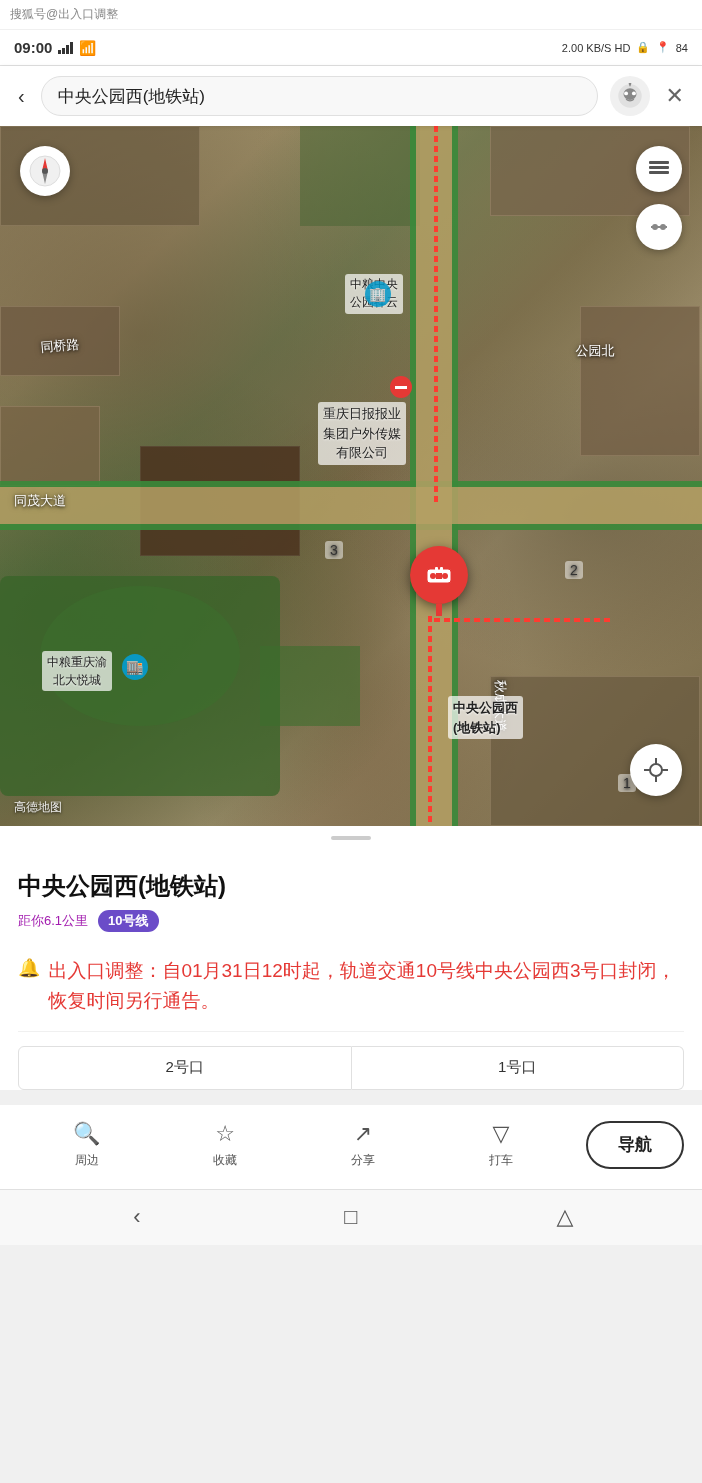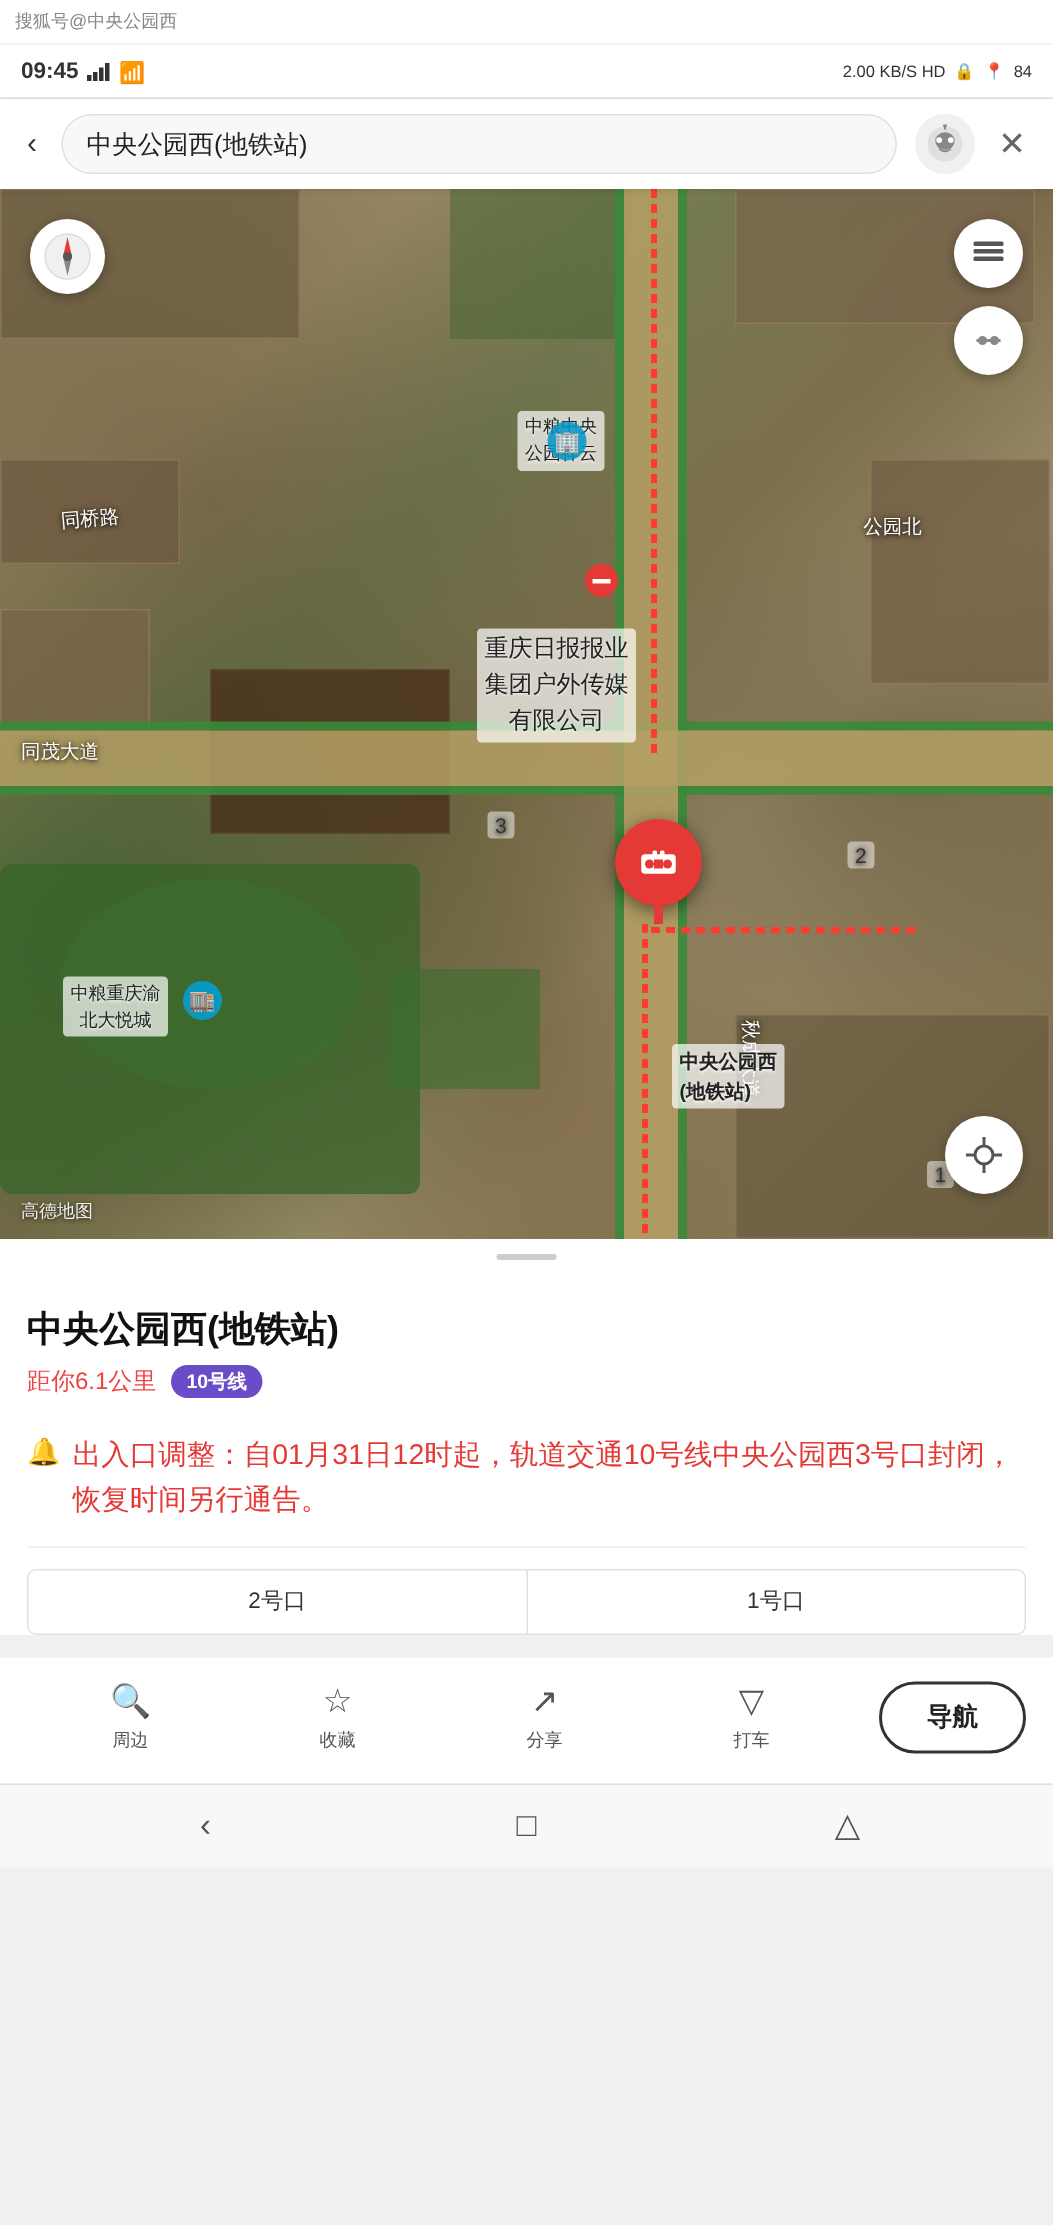"搜狐号@中央公园西" span { text: @中央公园西 -> @出入口调整 }
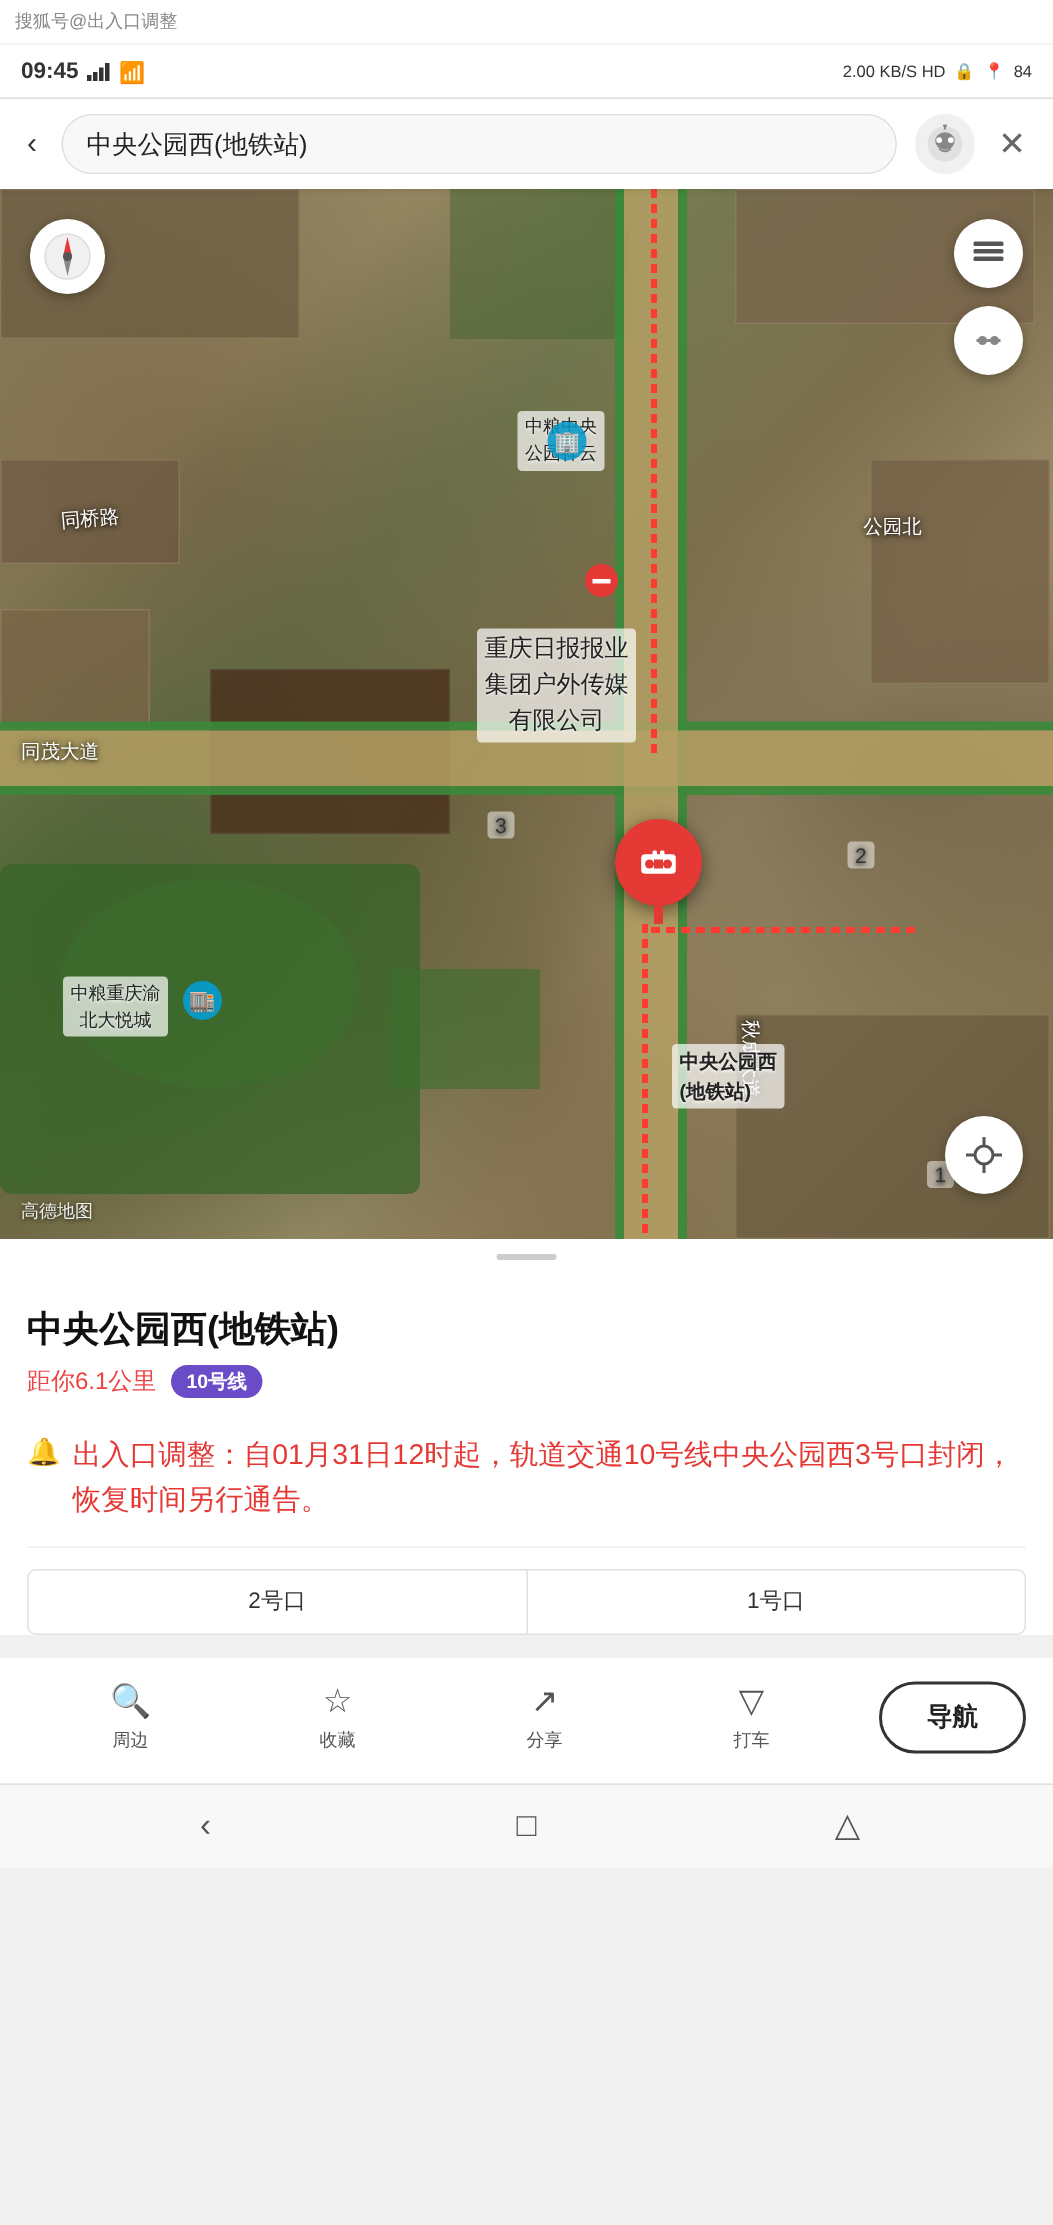"09:45" span { text: 09:45 -> 09:00 }
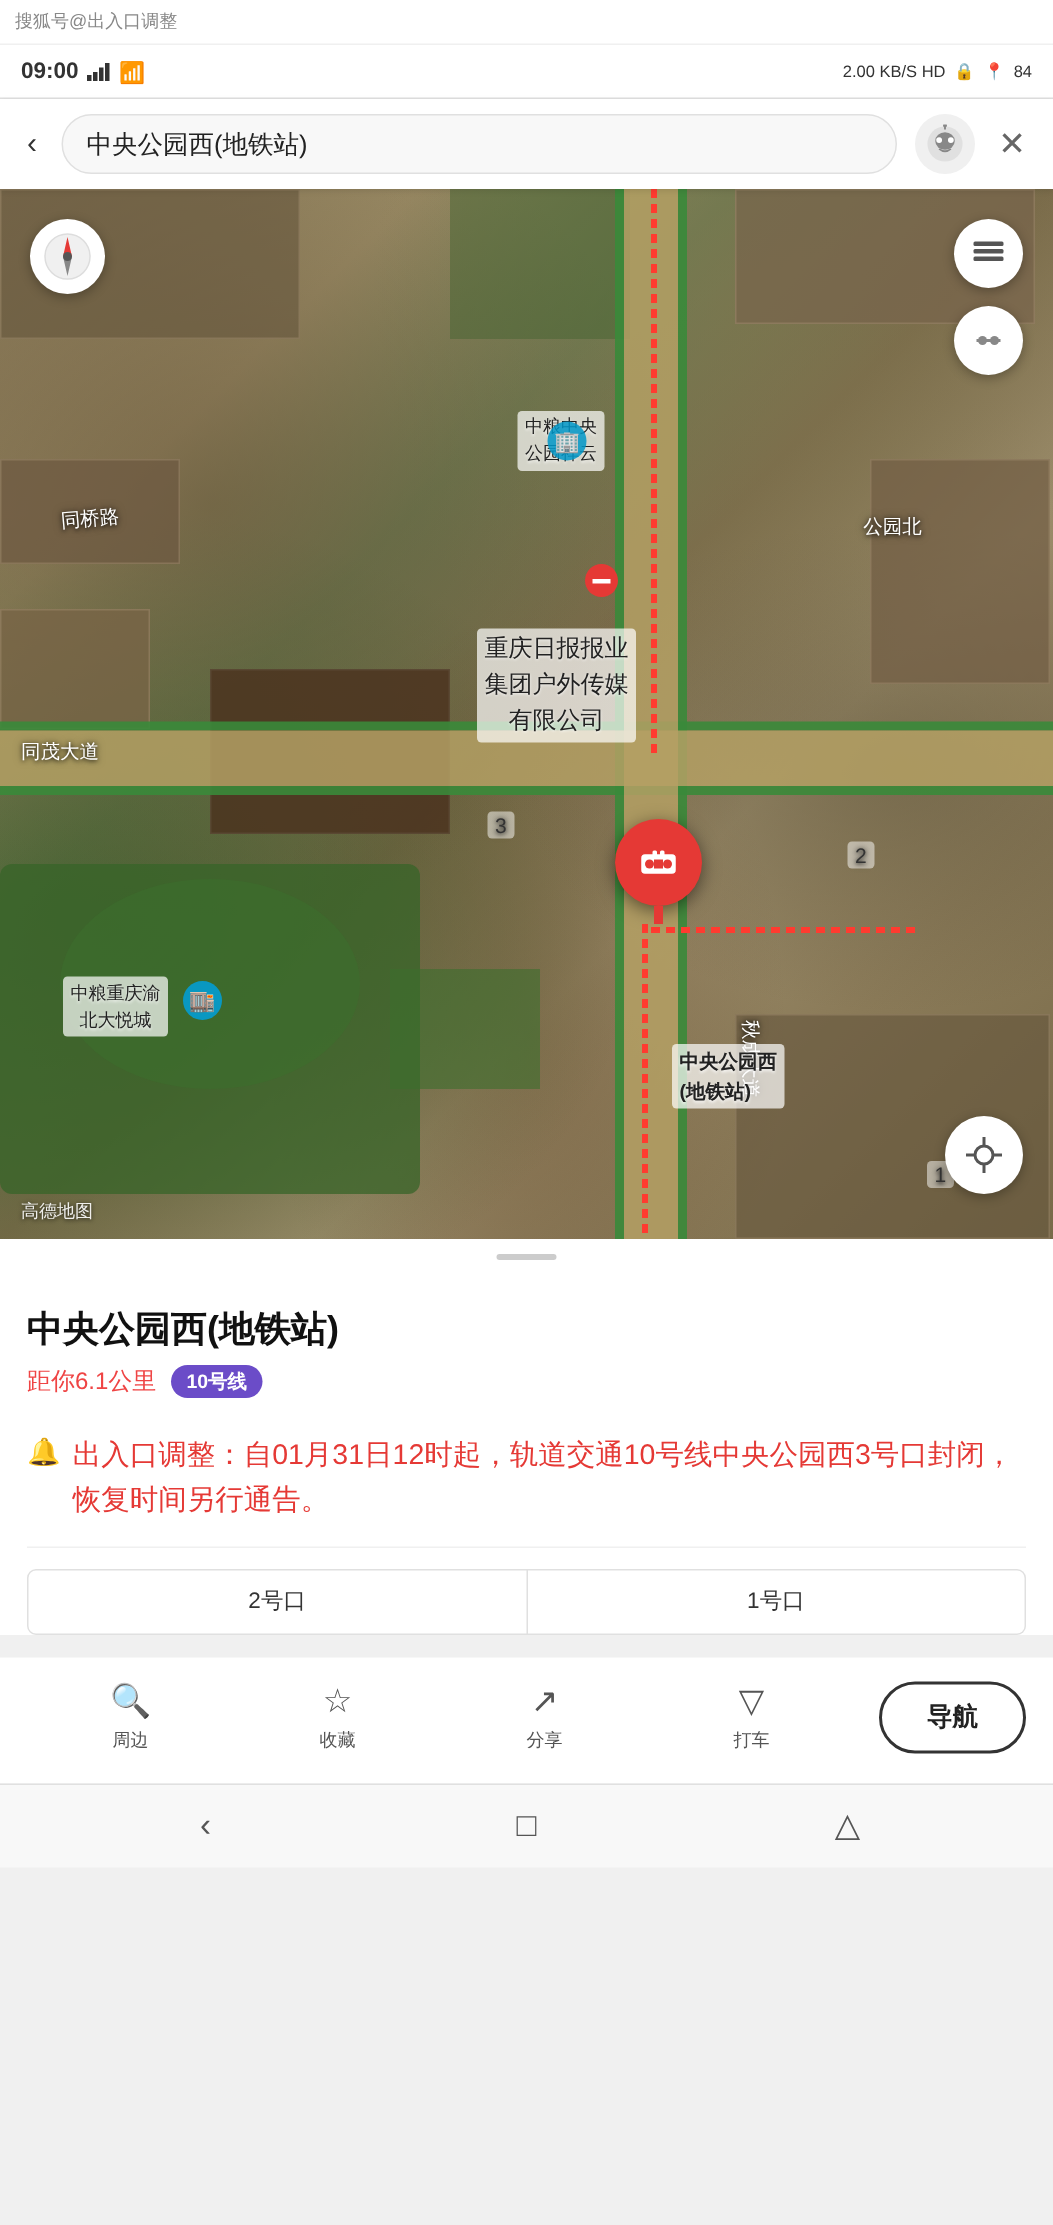"重庆日报报业" div.map-label-dark { font-size: 16px -> 13px; top: 293px -> 276px }
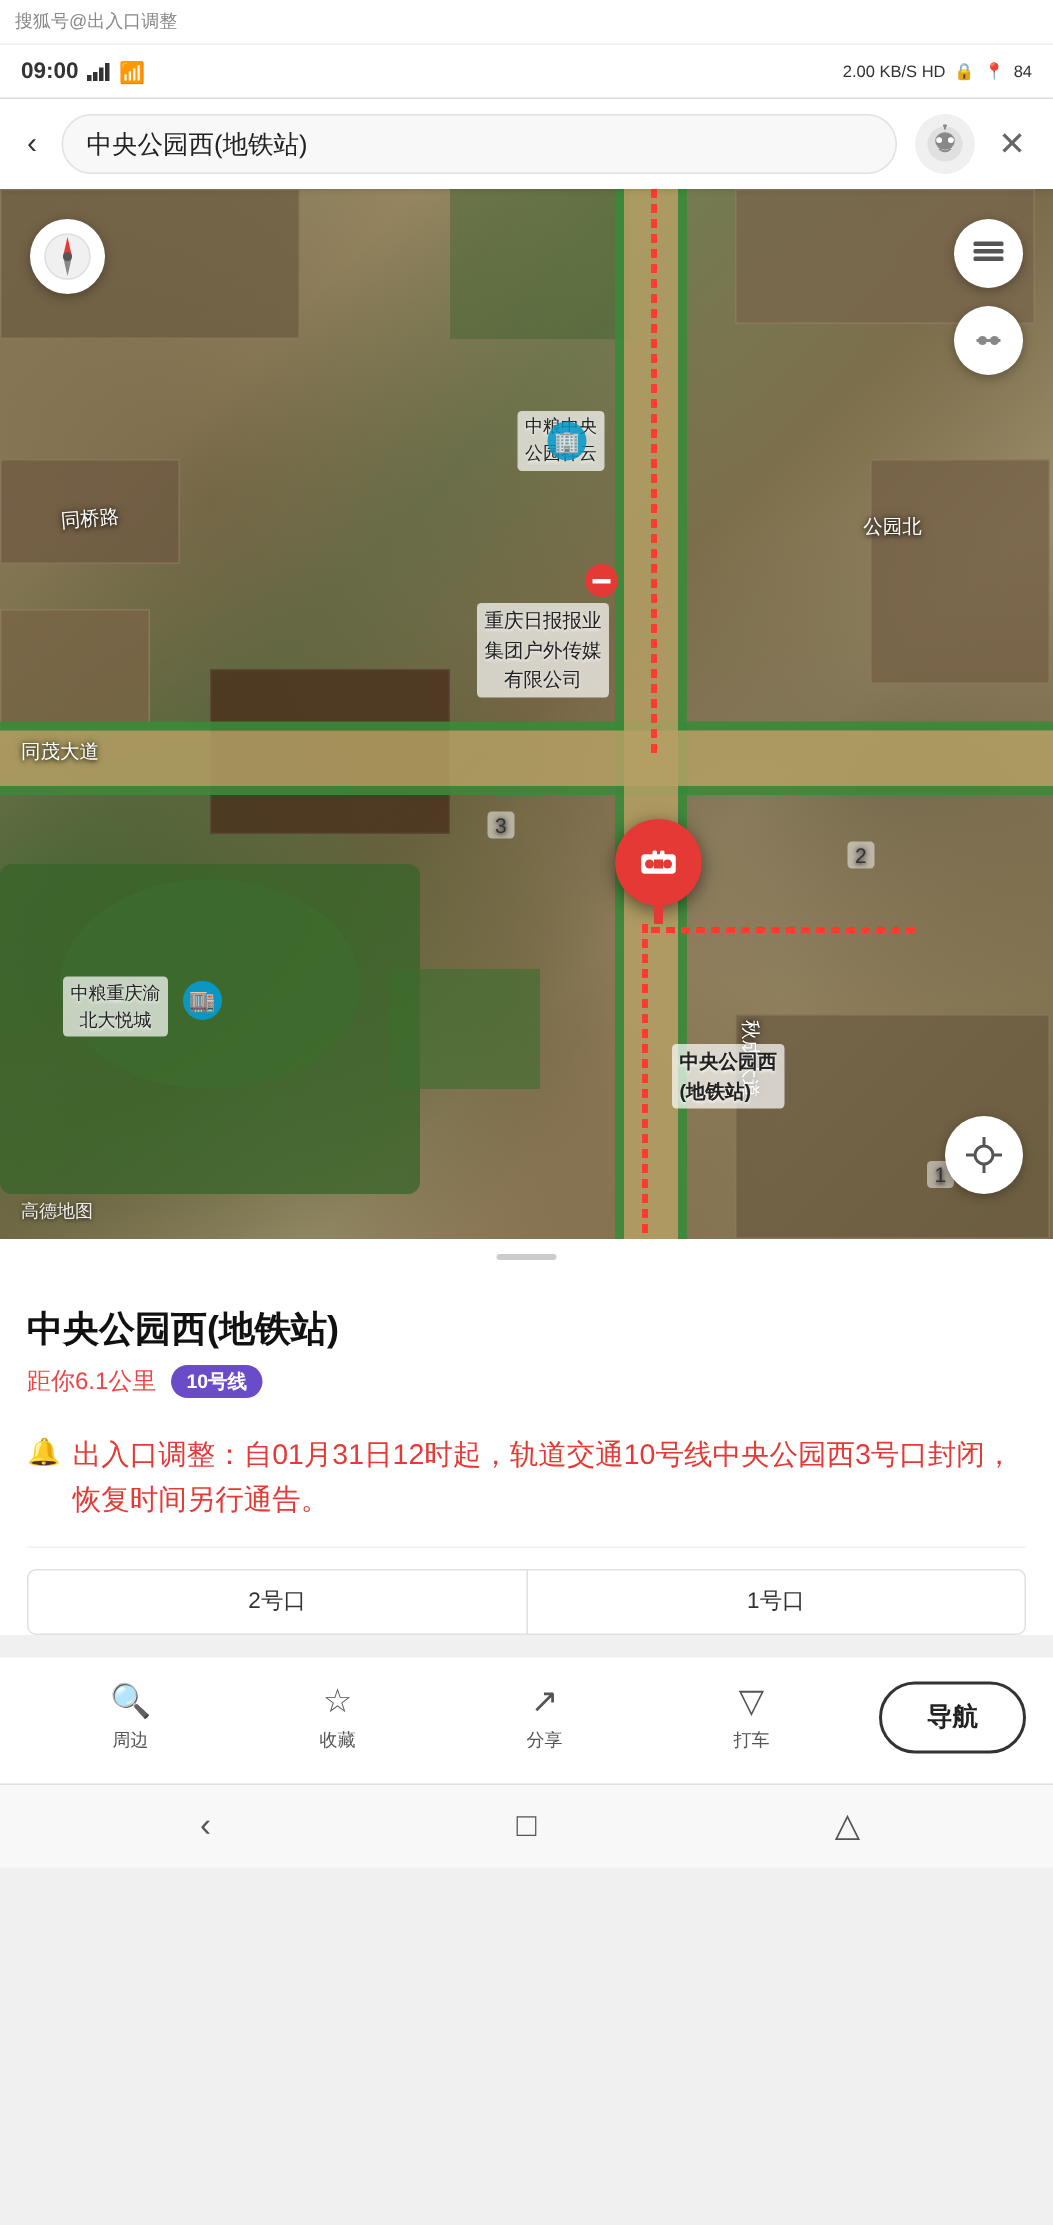"距你6.1公里" .distance-text { color: #ef4444 -> #a21caf; font-size: 16px -> 13px }
